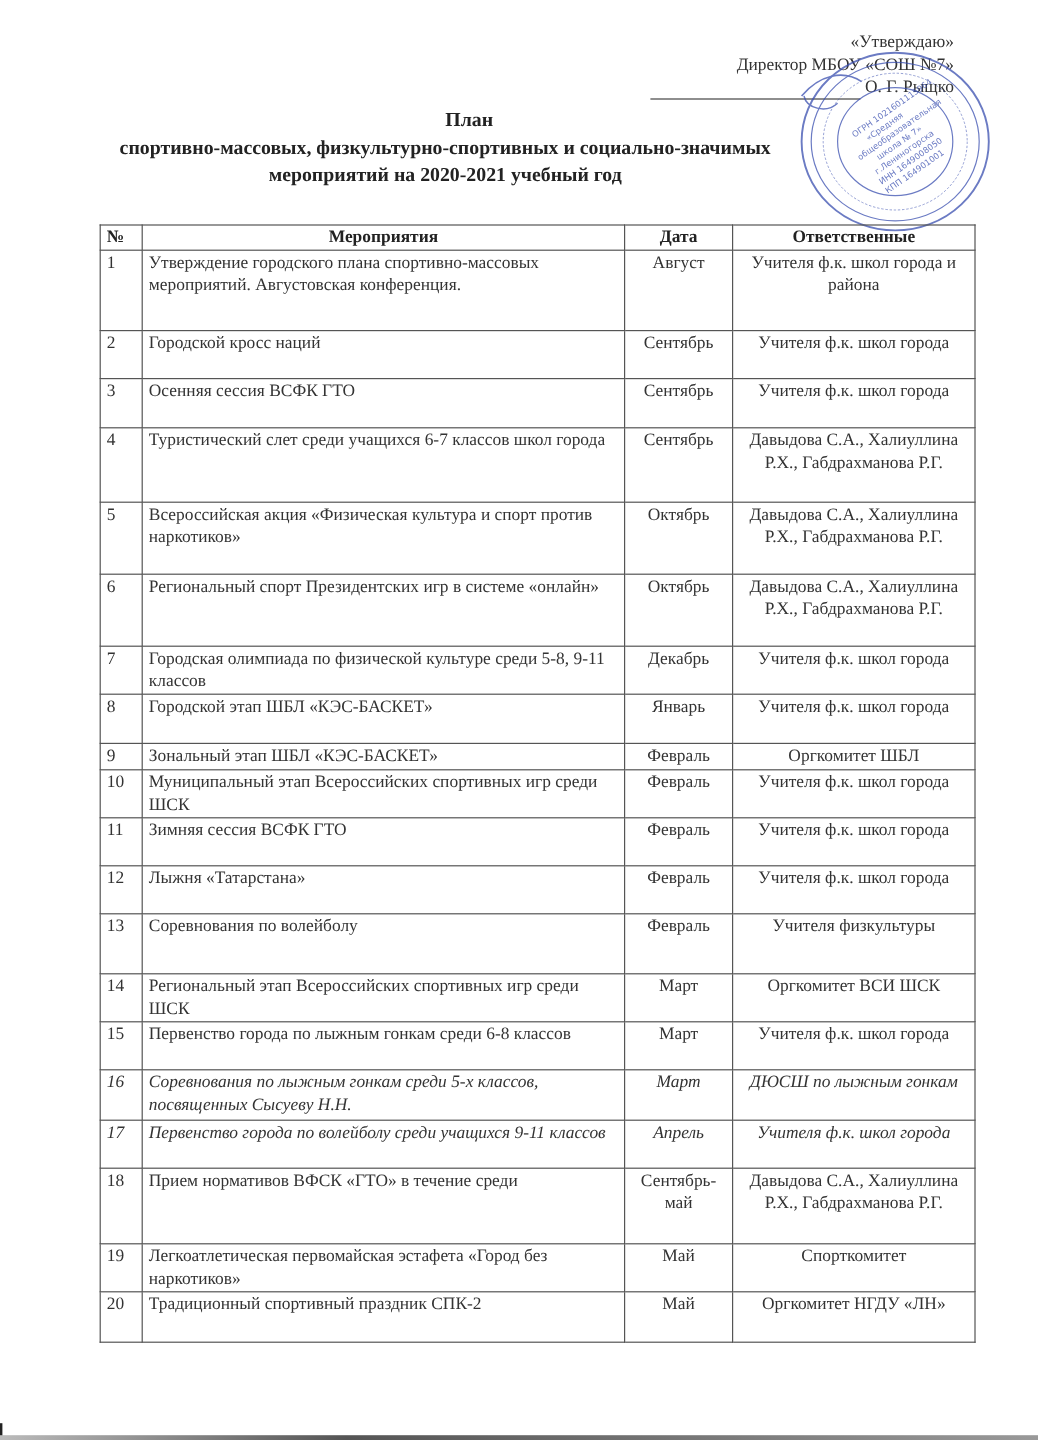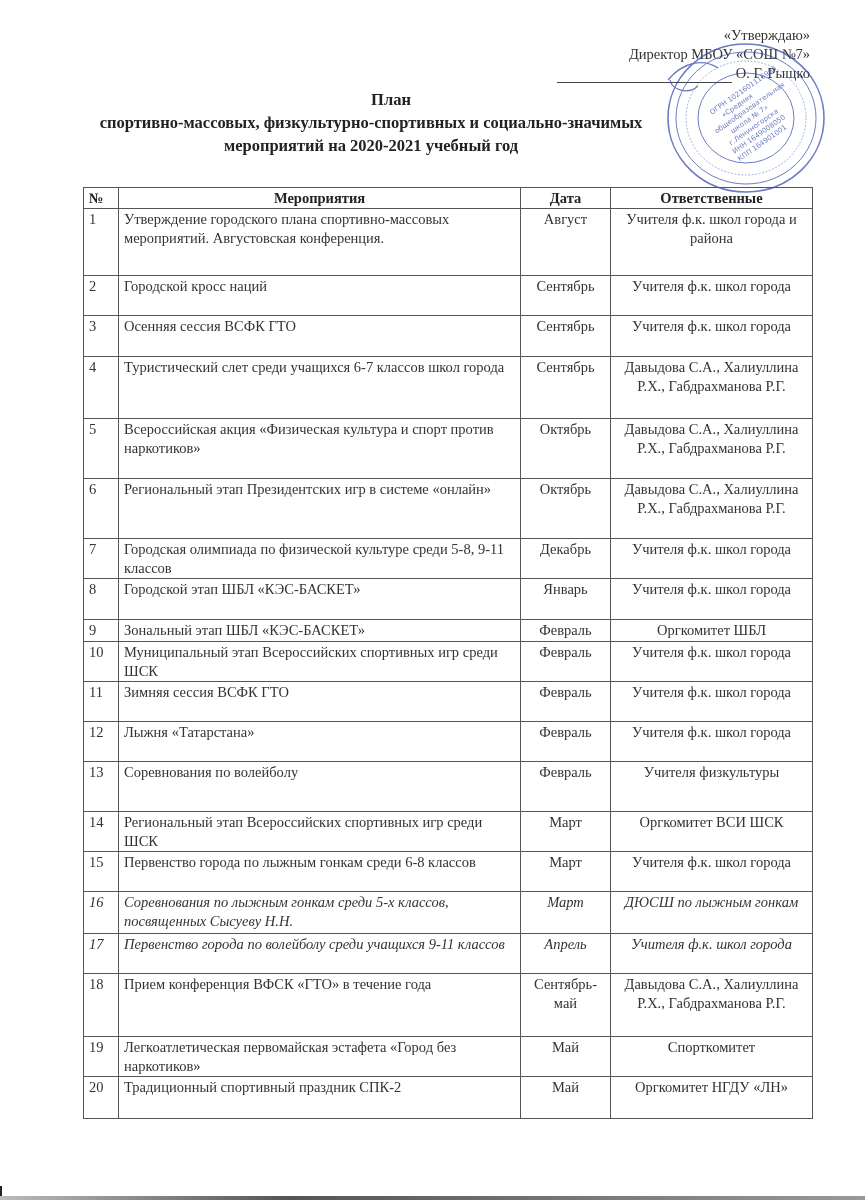"«Утверждаю»" .approve { right: 55px -> 70px }
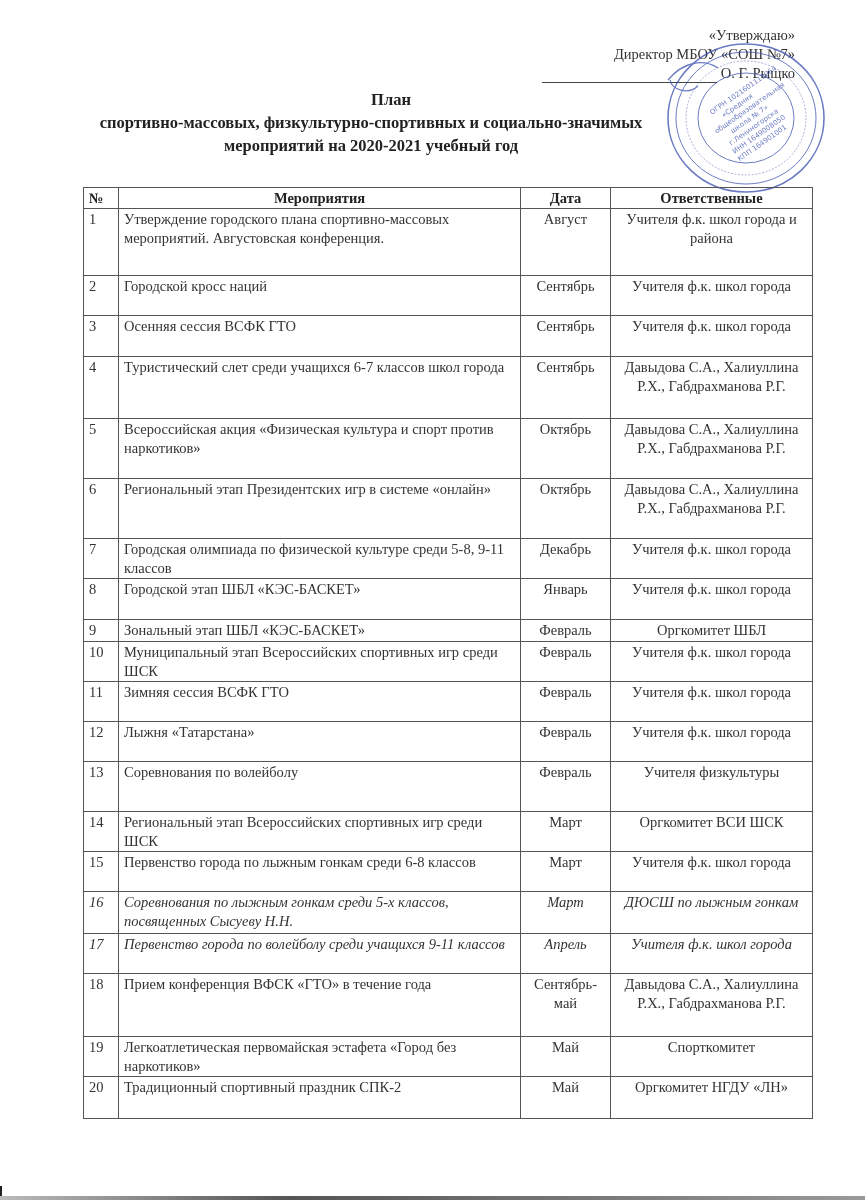"Региональный этап Президентских игр в" td.event { text: этап -> спорт }
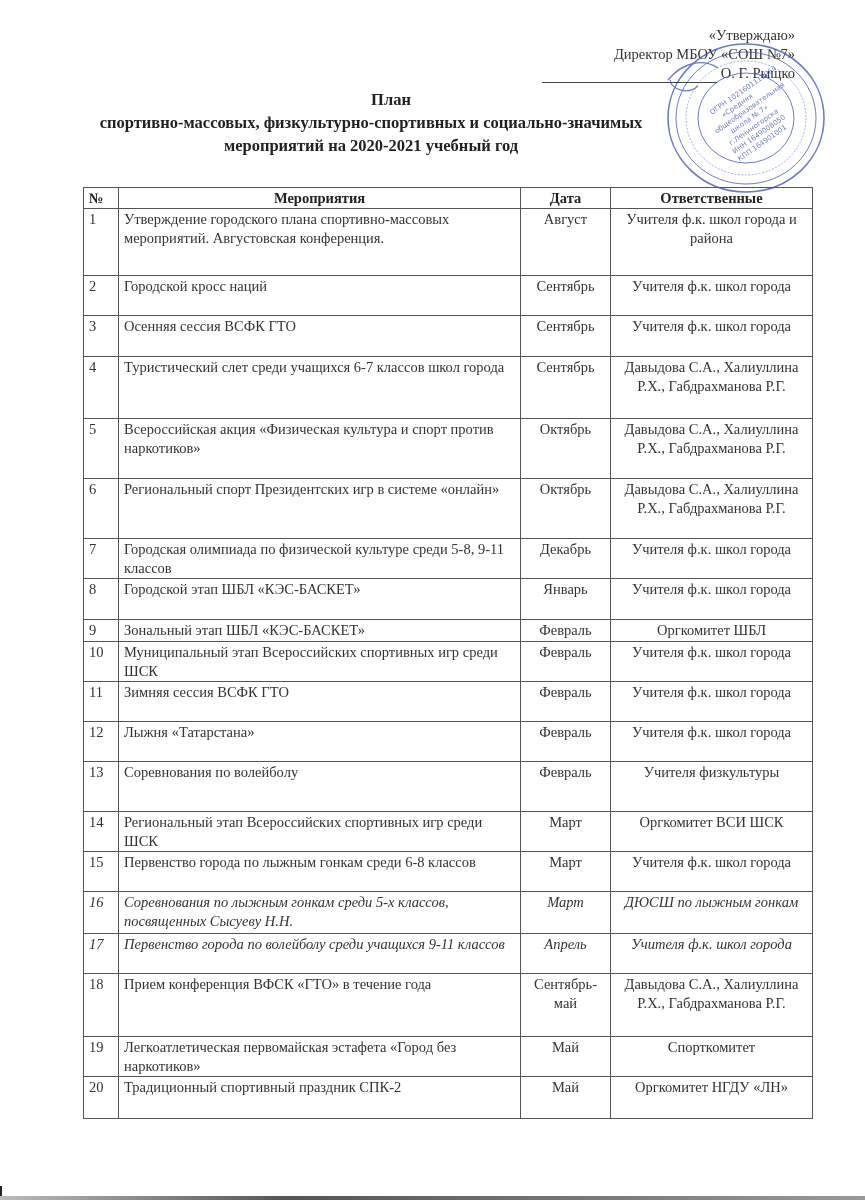"Прием конференция ВФСК «ГТО» в" td.event { text: конференция ВФСК «ГТО» в течение года -> нормативов ВФСК «ГТО» в течение среди }
